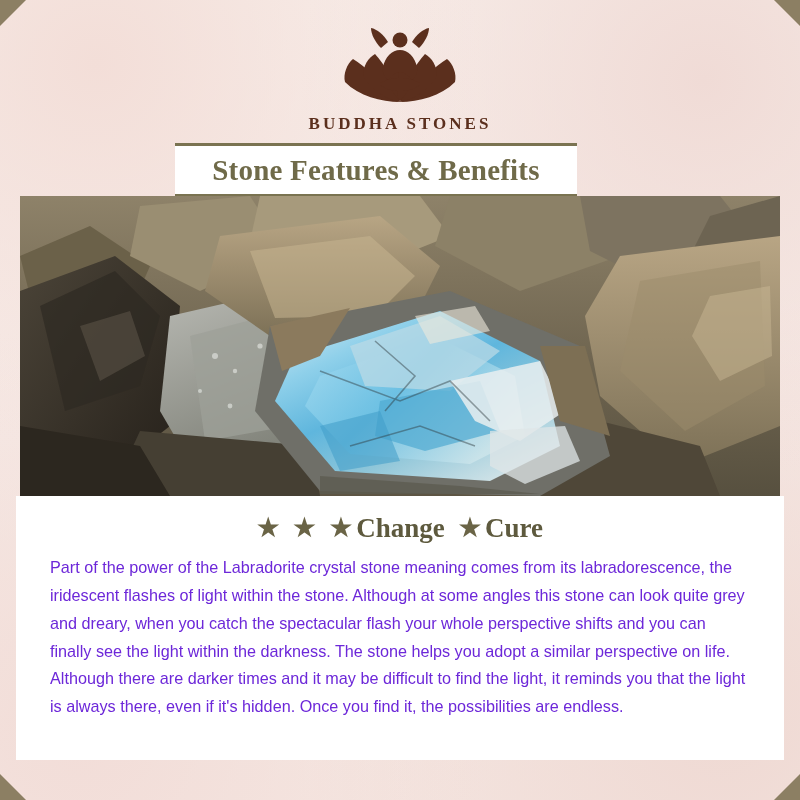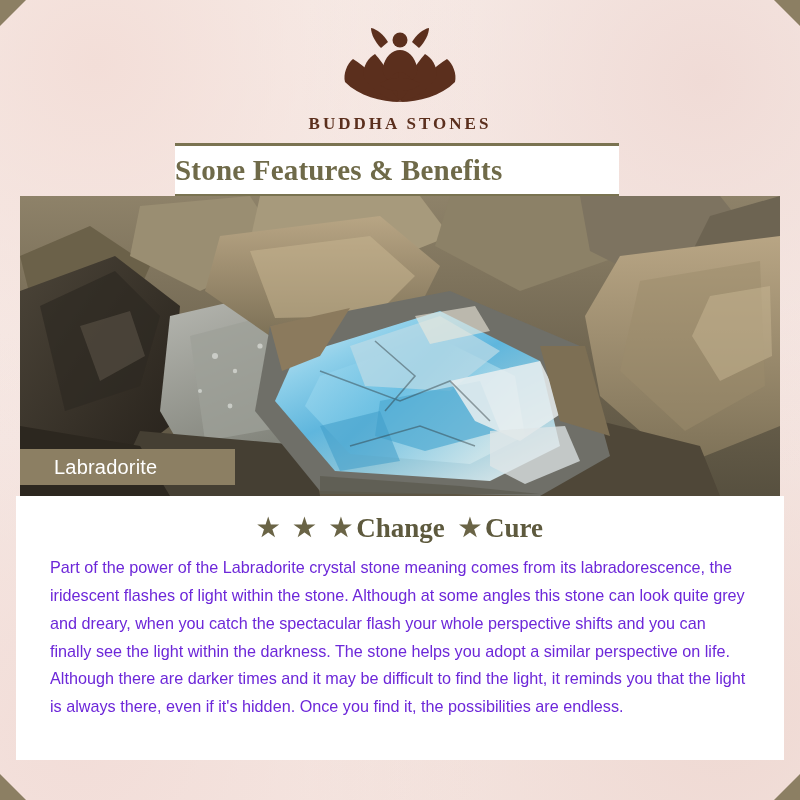"Stone Features & Benefits" .title-banner { justify-content: flex-start -> center; width: 444px -> 402px }
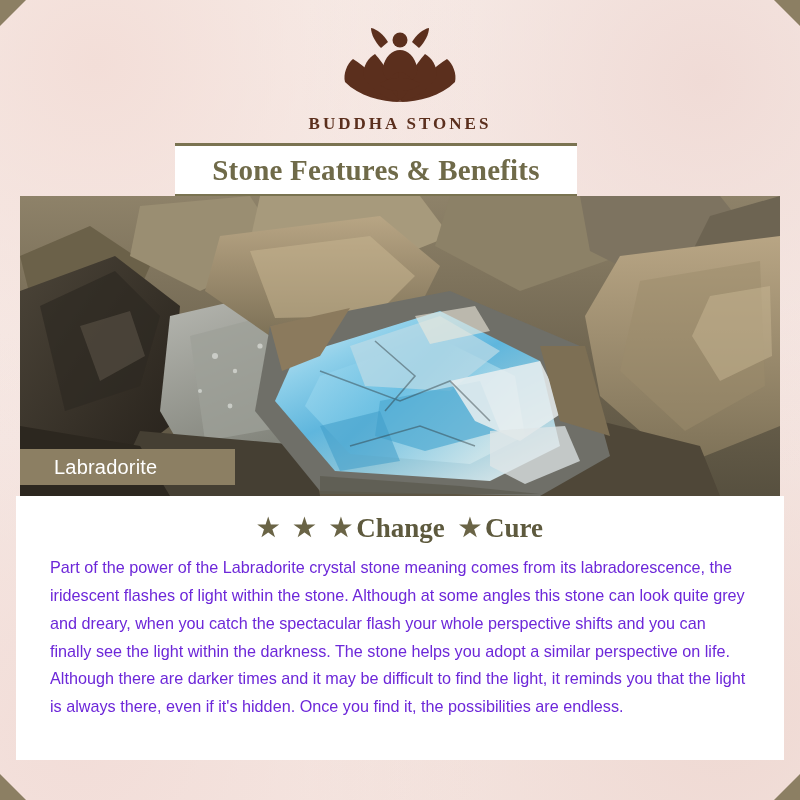"Labradorite" div.photo-caption { html: <div> <span>Labradorite</span> </div> -> none }
